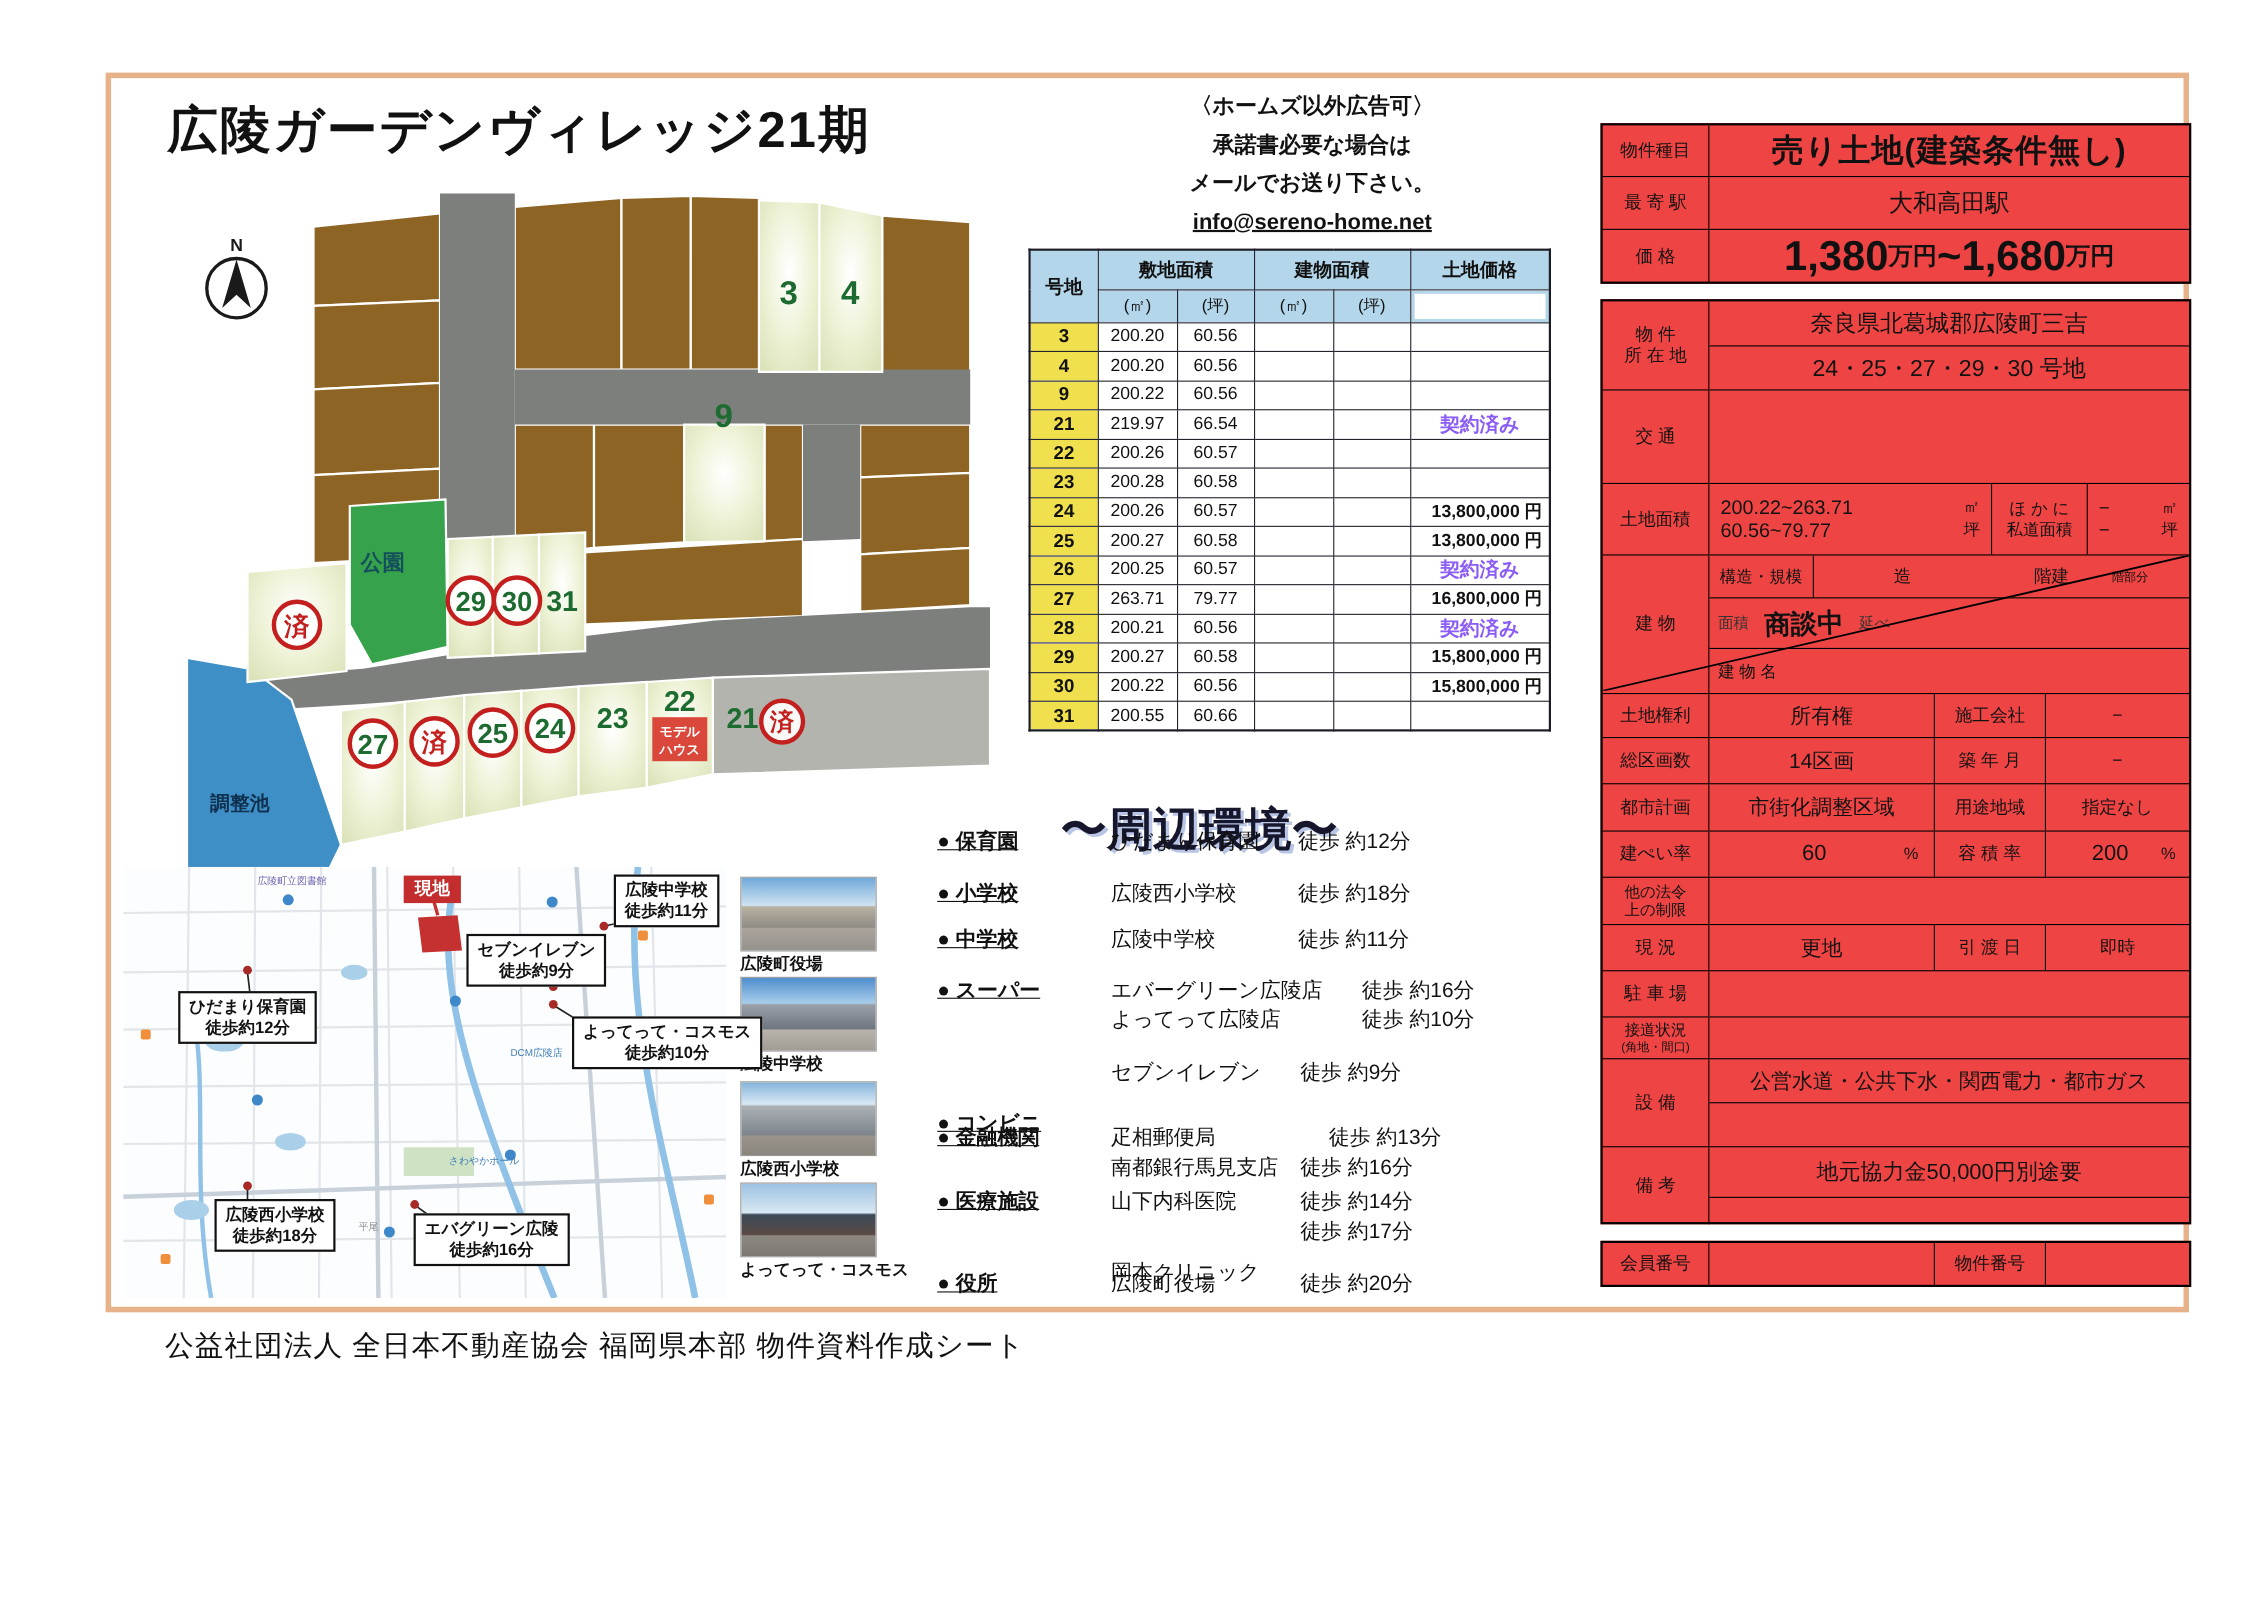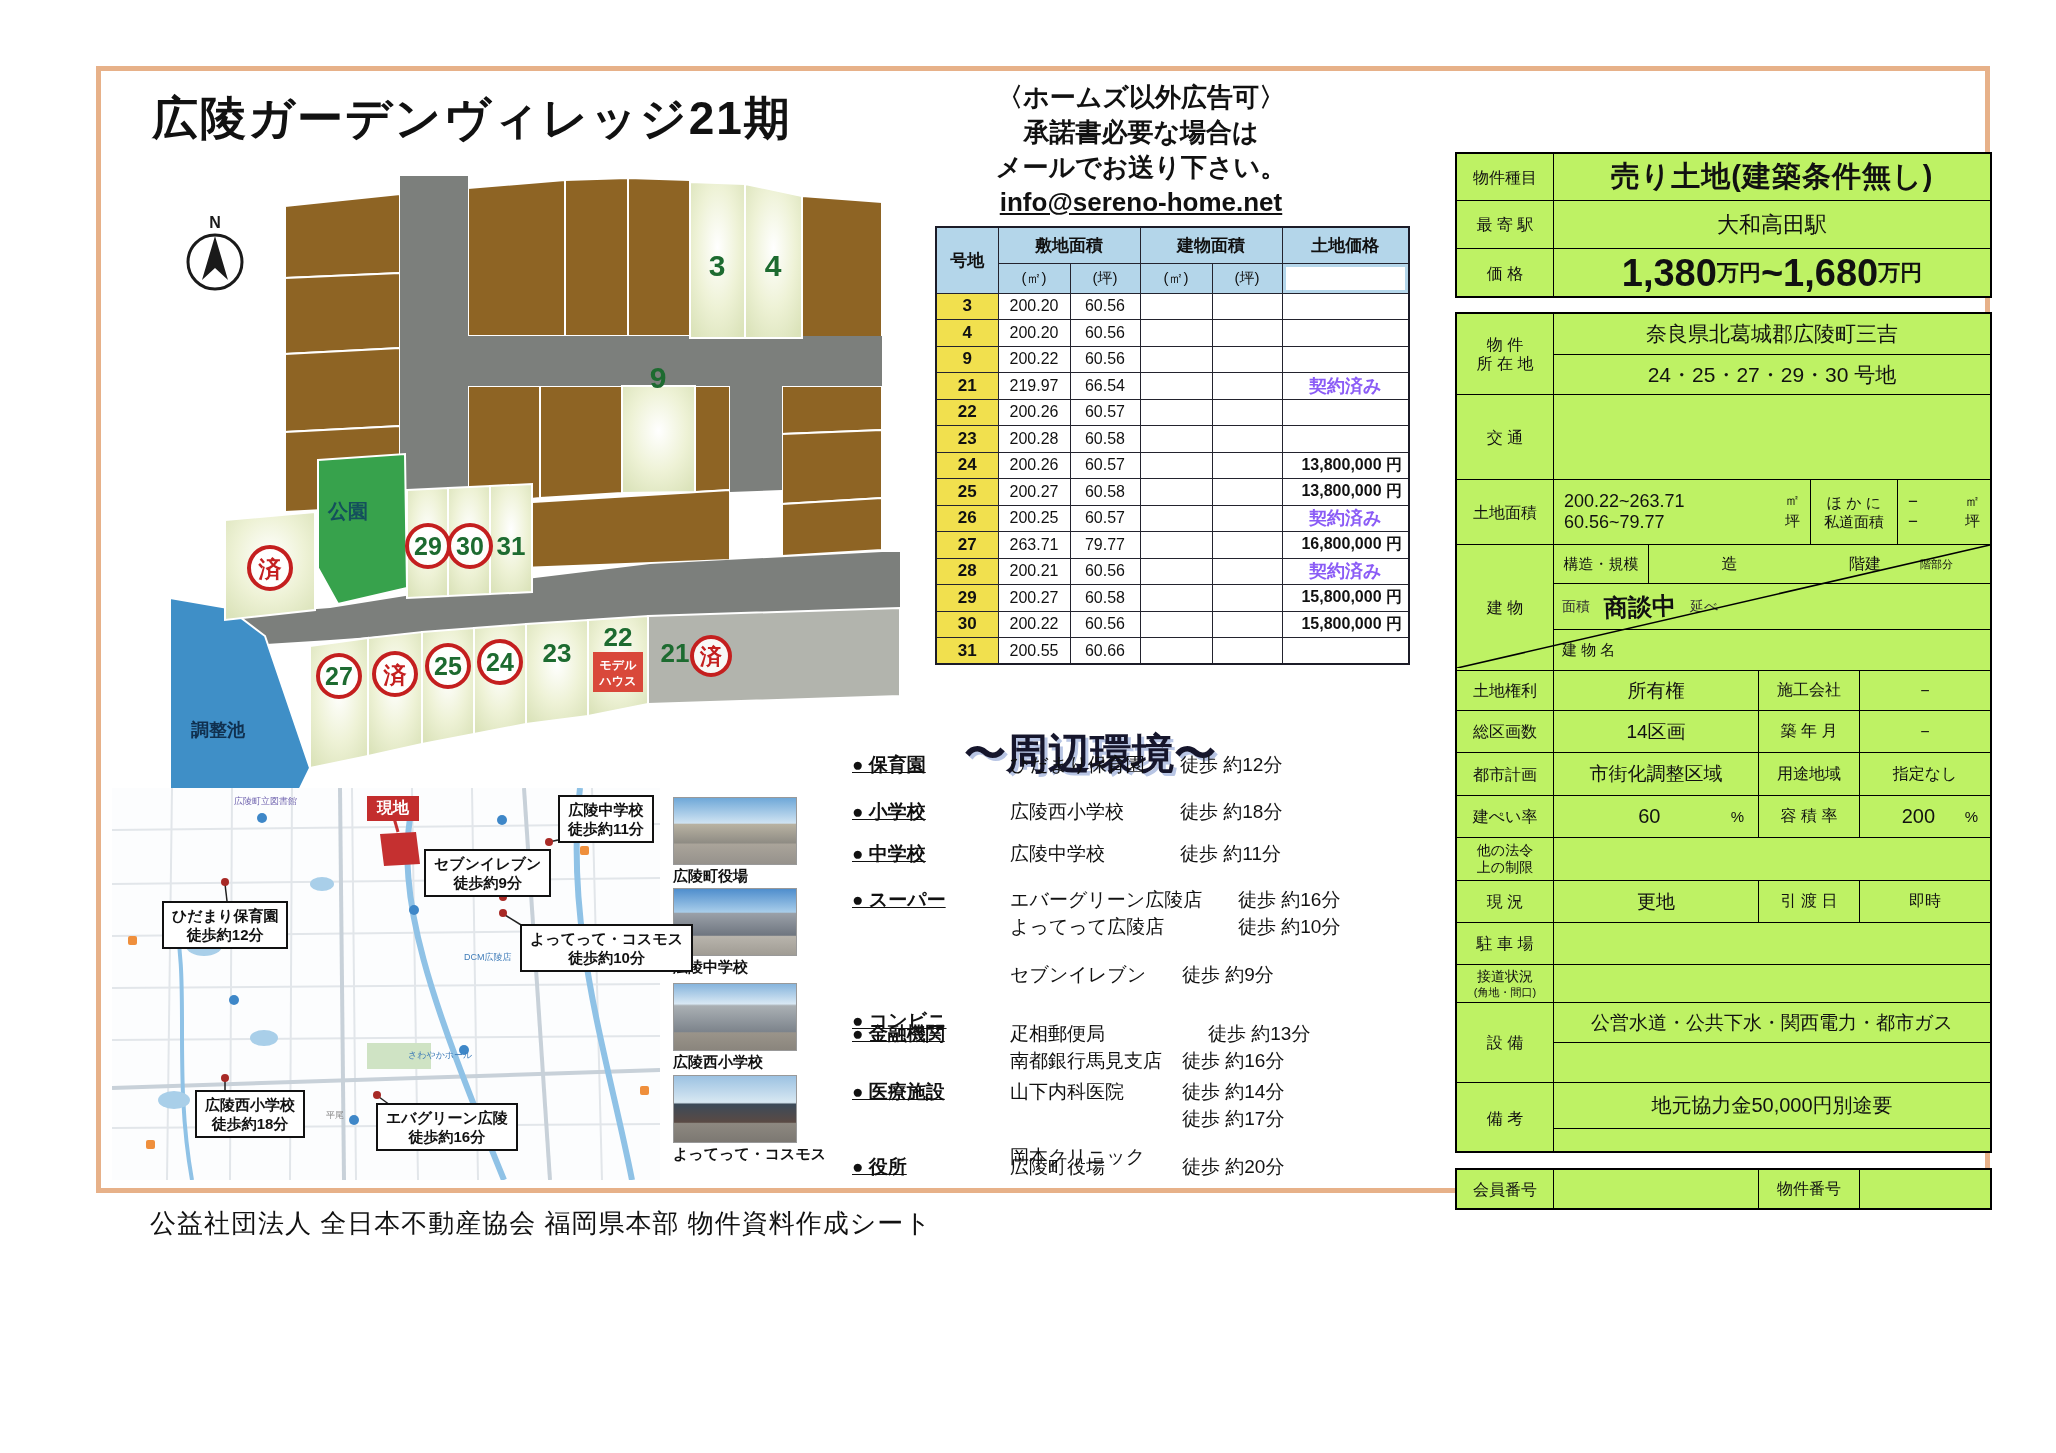"〈ホームズ以外広告可〉" #notice { font-size: 26px -> 20px; left: 956px -> 1008px }
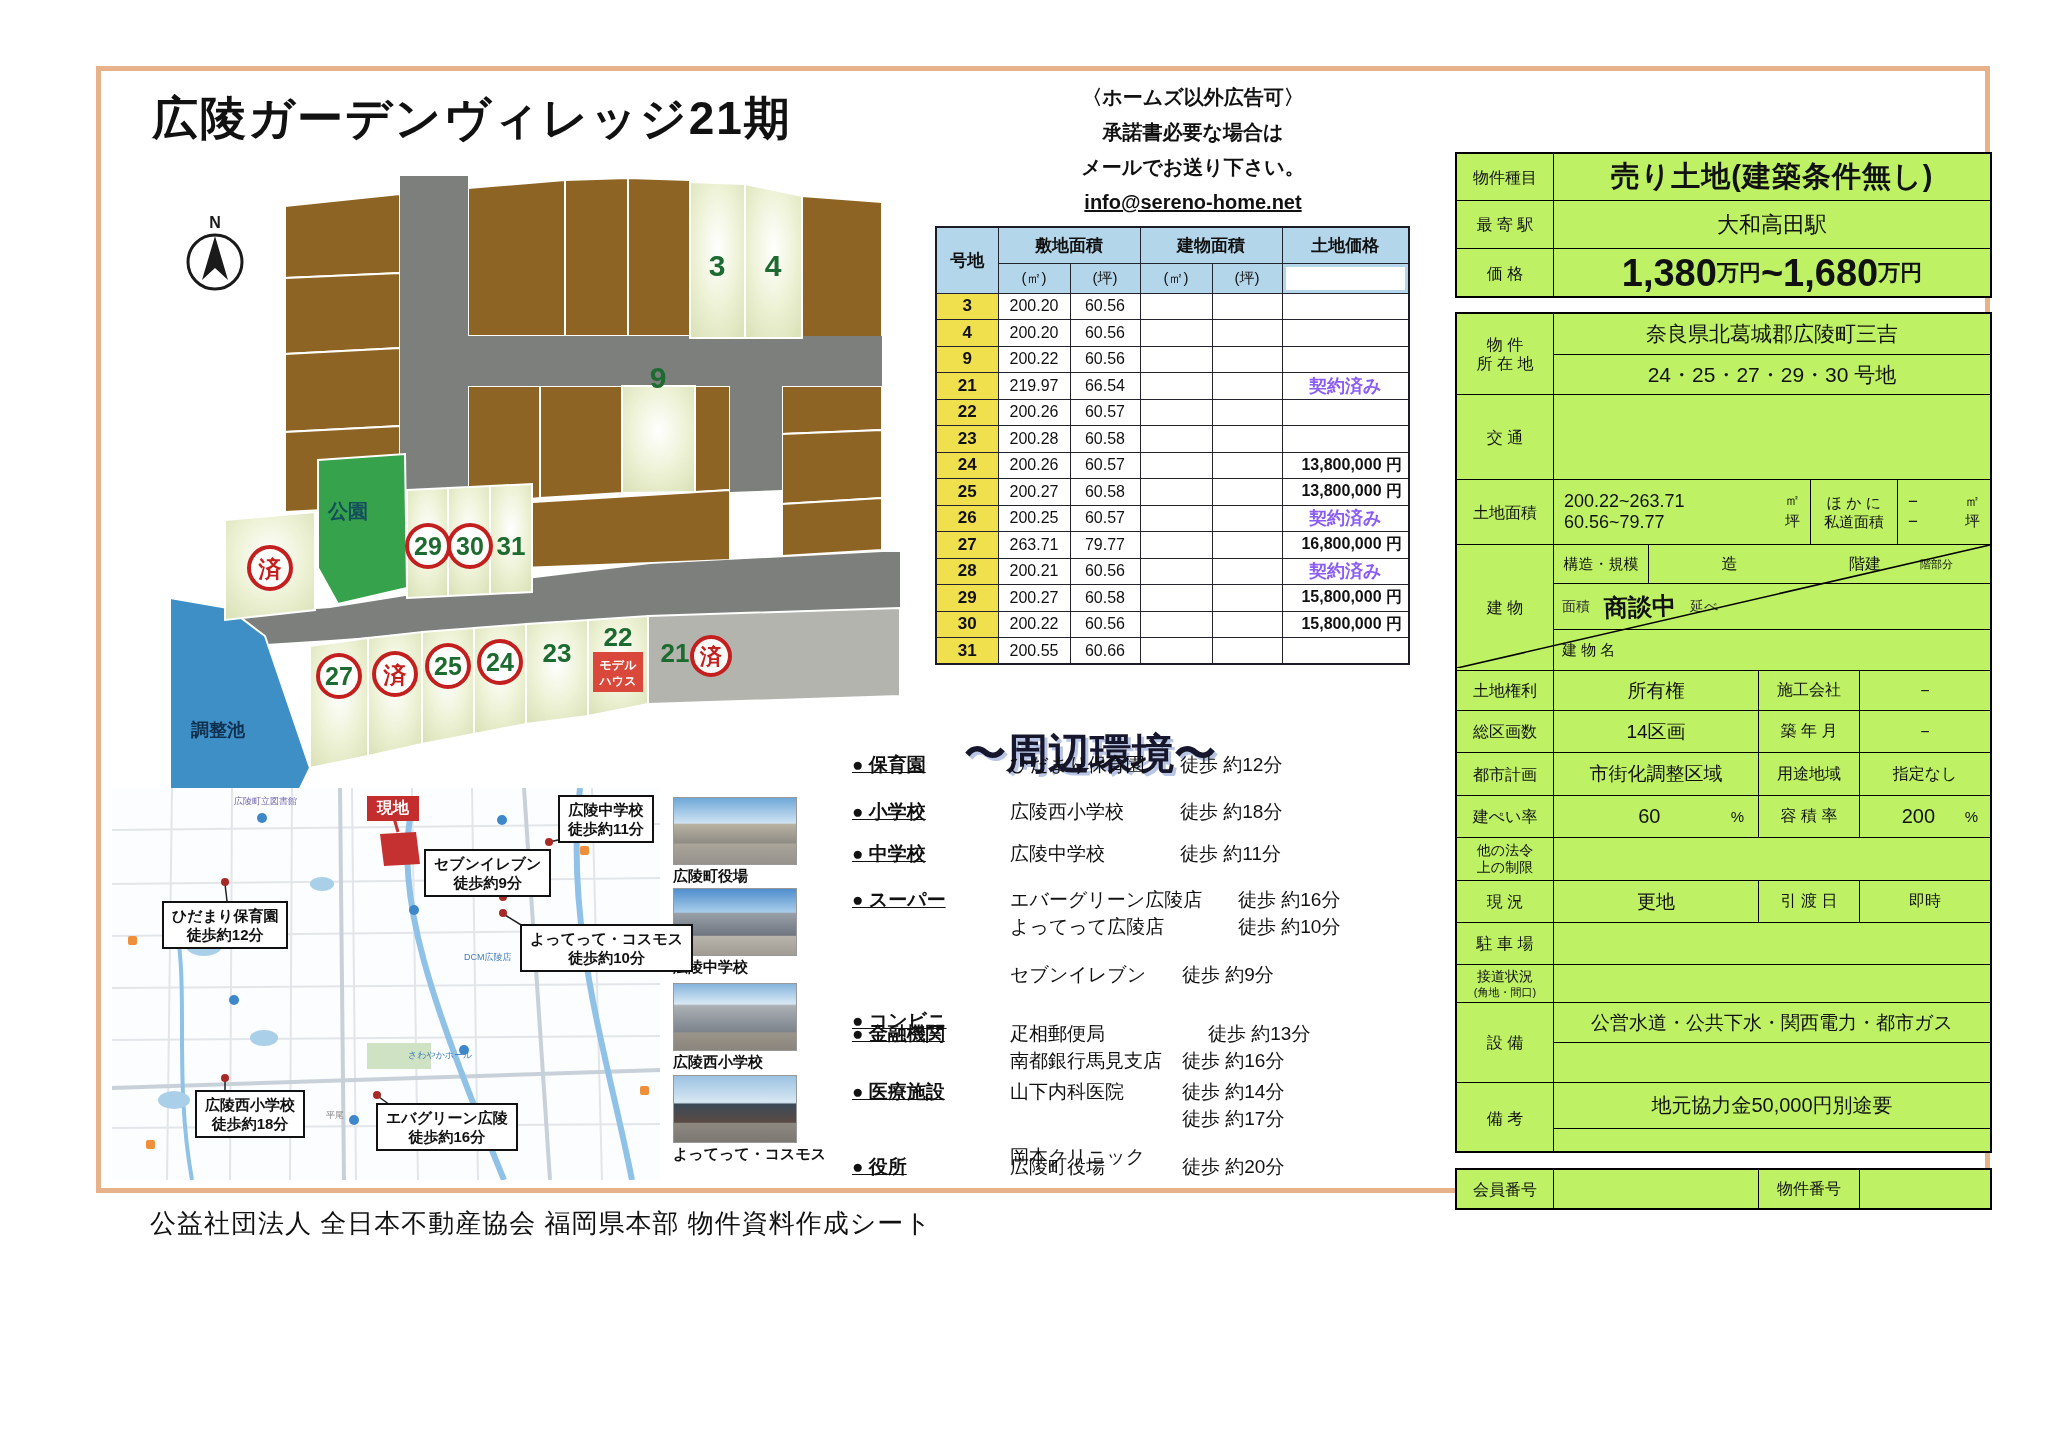"物件種目" .panel { background: #bef264 -> #ef4444; margin-top: 40px -> none }
